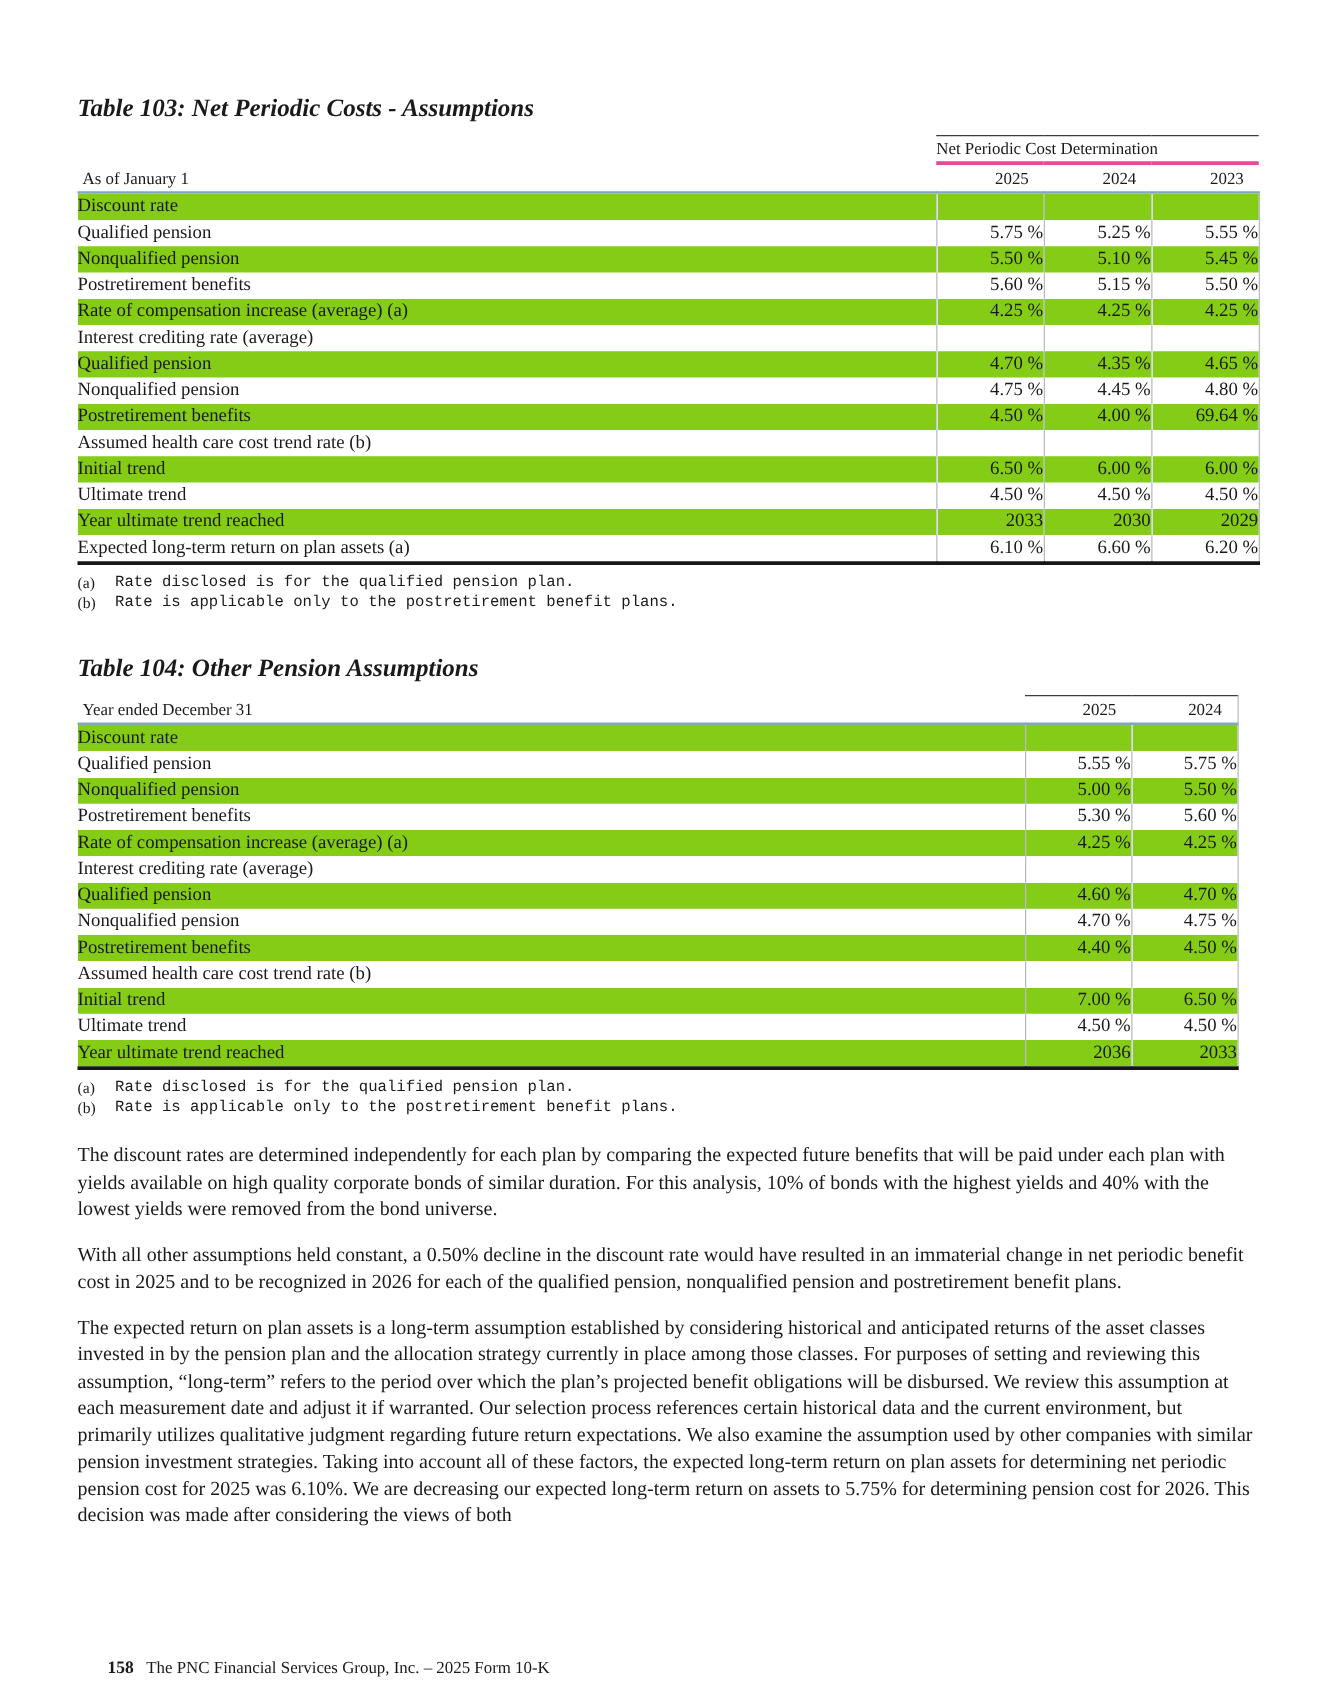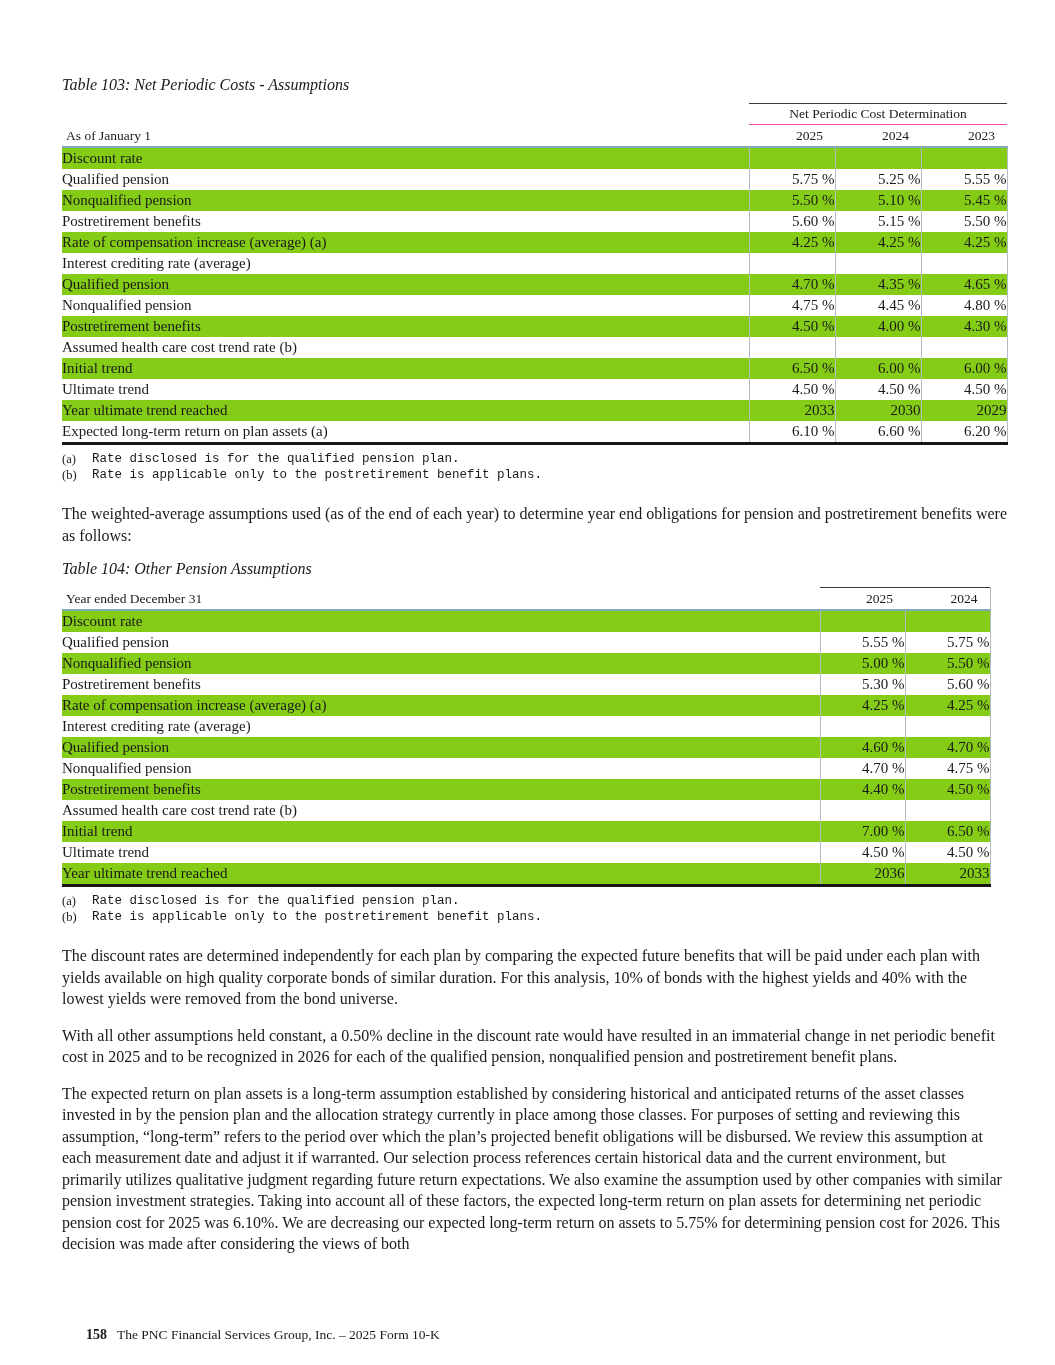"Table 103: Net Periodic Costs" .table-title { font-size: 16px -> 20px; font-weight: normal -> bold }
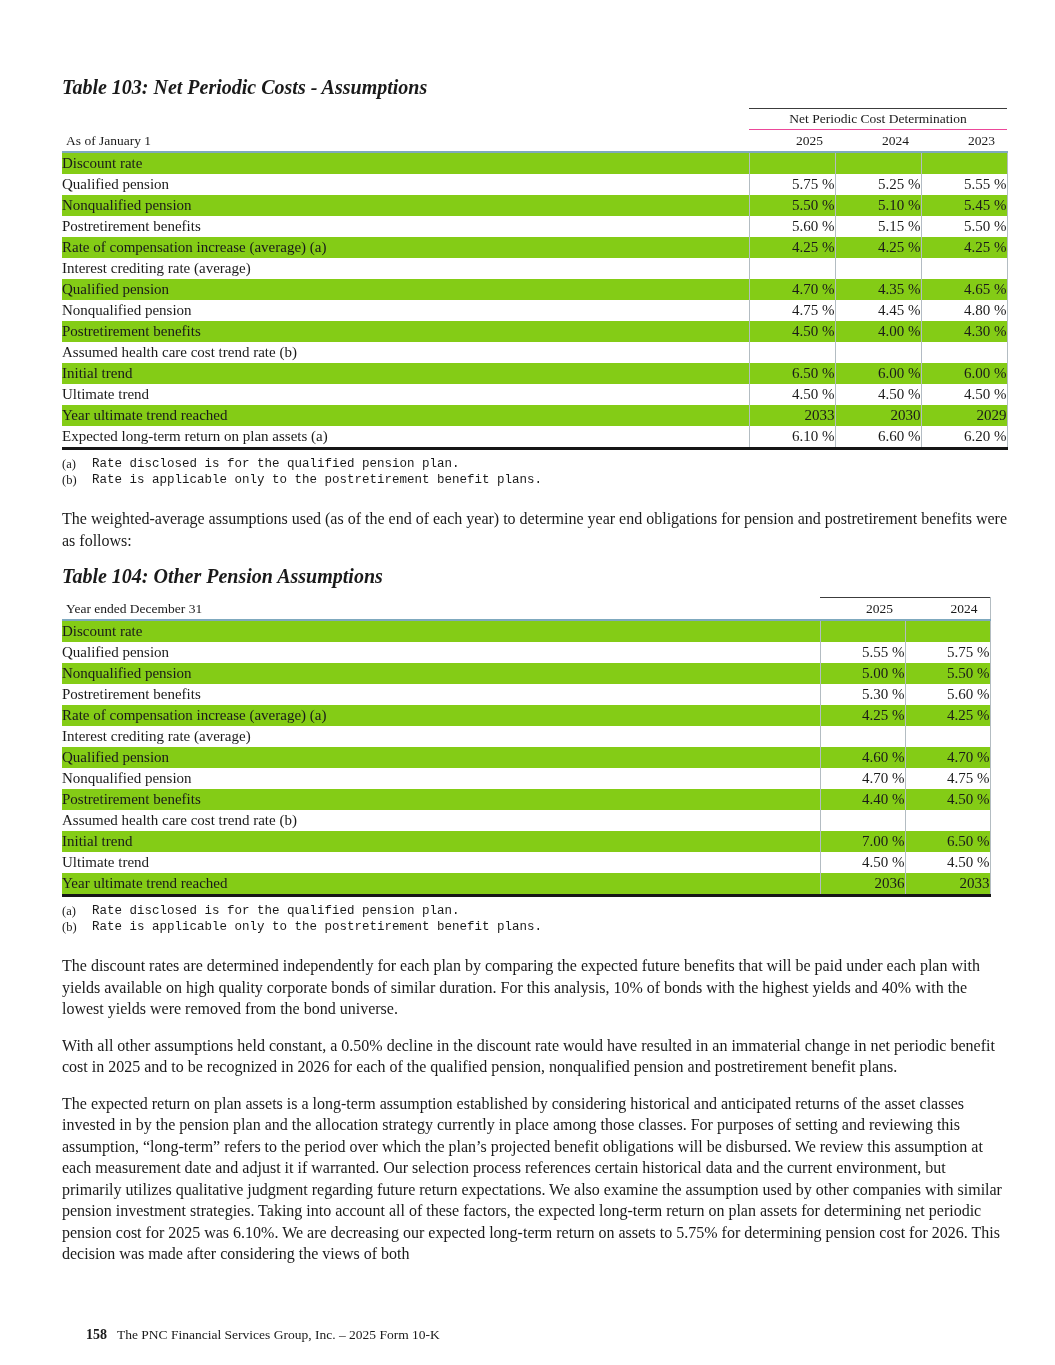"Net Periodic Cost Determination" .span-head { border-bottom: 1px solid #ec4899 -> 3px solid #ec4899; text-align: center -> none }
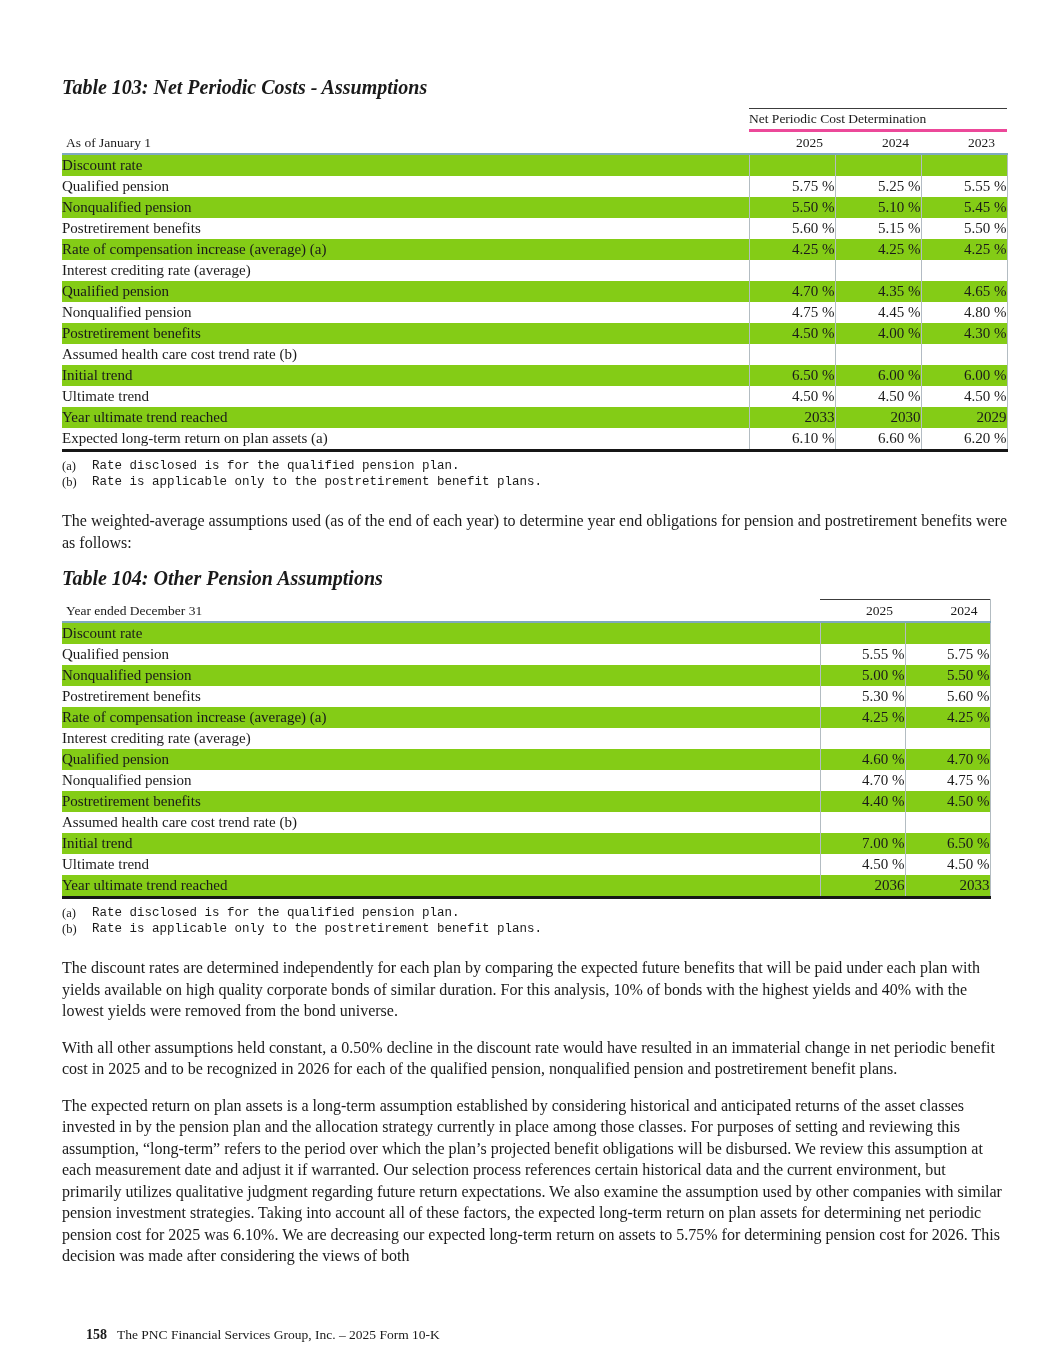"4.30 %" td.val { text: 4.30 -> 69.64 }
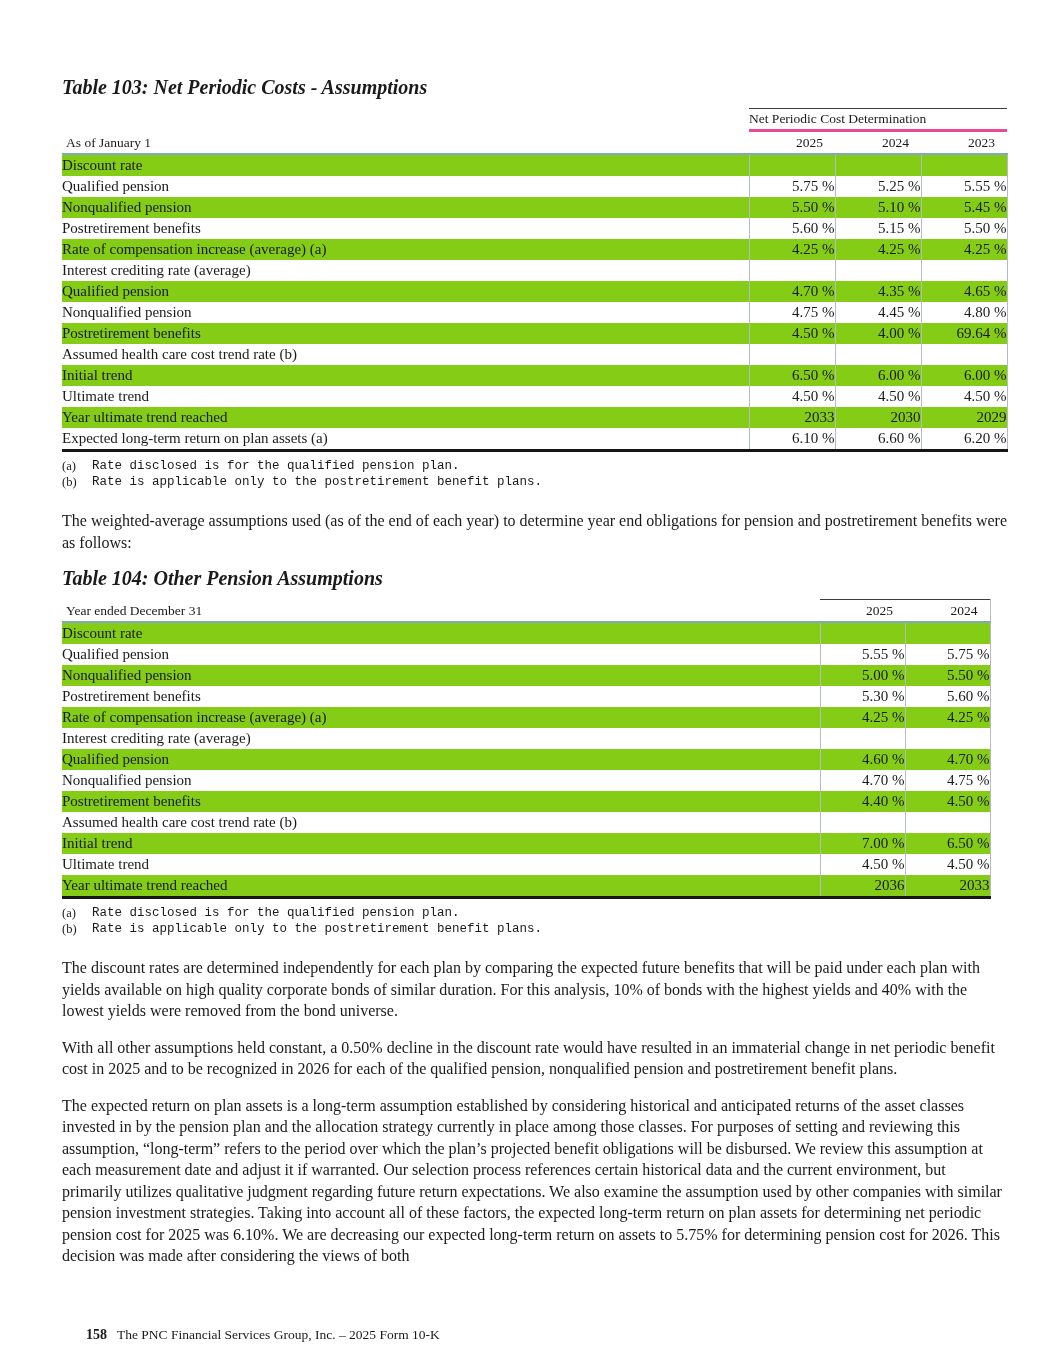"The weighted-average assumptions used" p.body-text { html: <p>The weighted-average assumptions used (as of the end of each year) to determine year end obligations for pension and postretirement benefits were as follows:</p> -> none }
